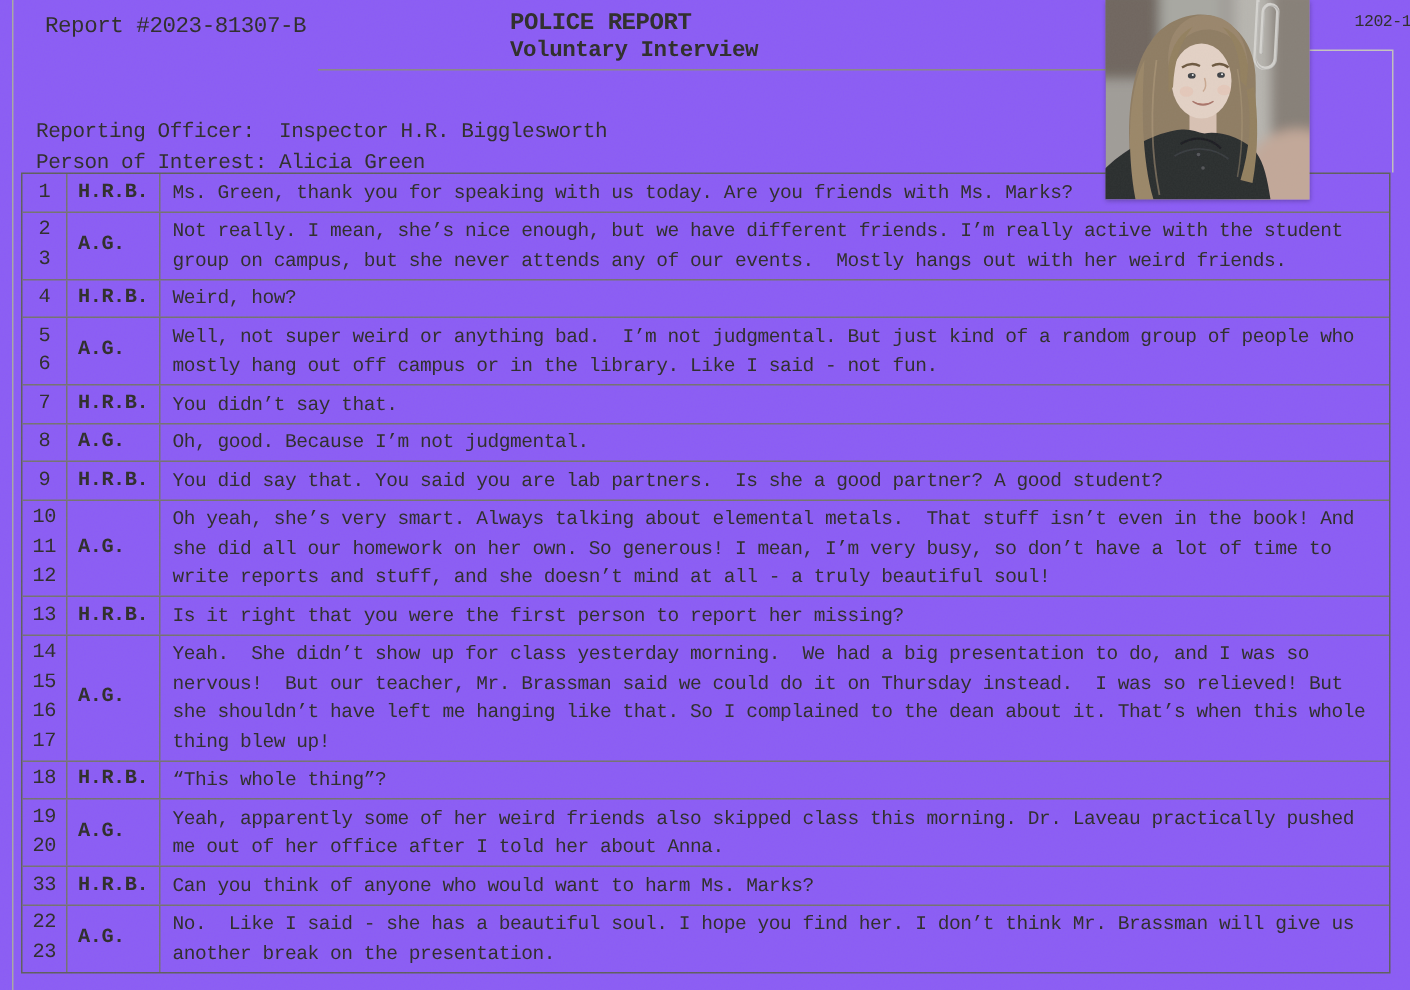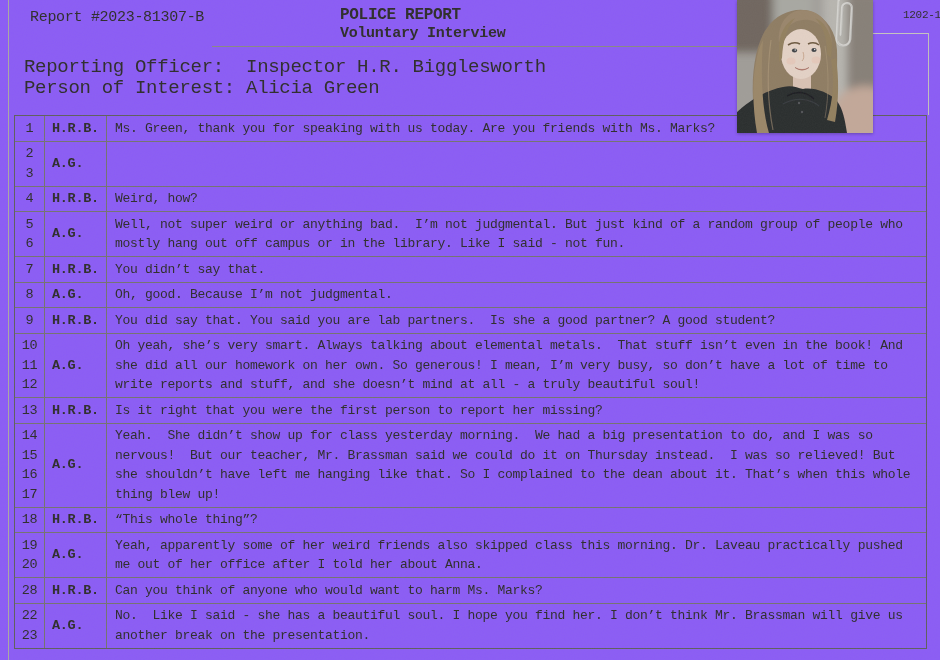"Reporting Officer: Inspector H.R." .id-line { font-size: 19px -> 14px; margin-top: none -> 24px }
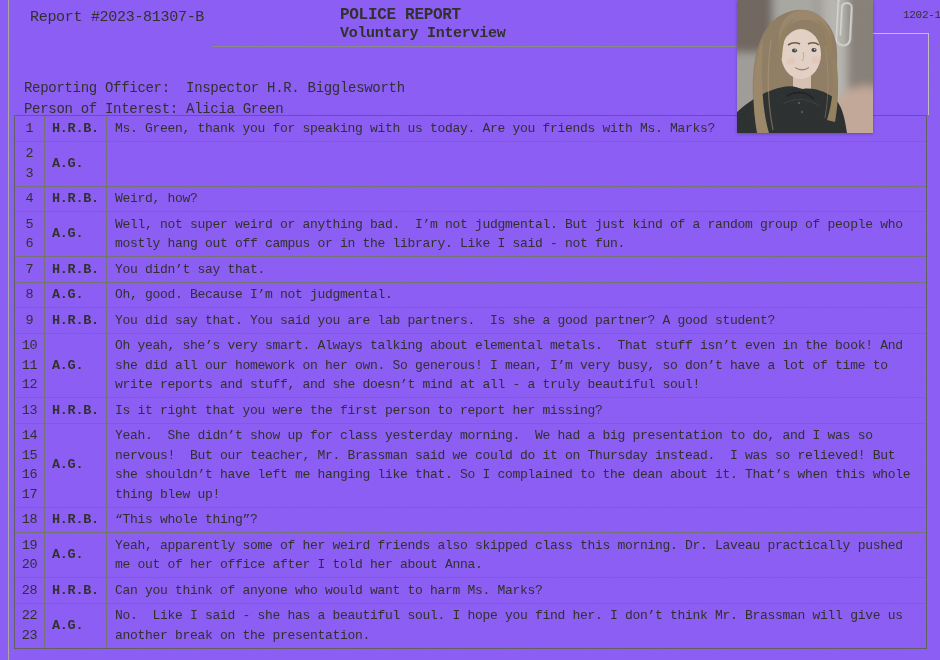"Not really. I mean, she’s" div.c-txt { html: none -> <div>Not really. I mean, she’s nice enough, but we have different friends. I’m really active with the student group on campus, but she never attends any of our events. Mostly hangs out with her weird friends.</div> }
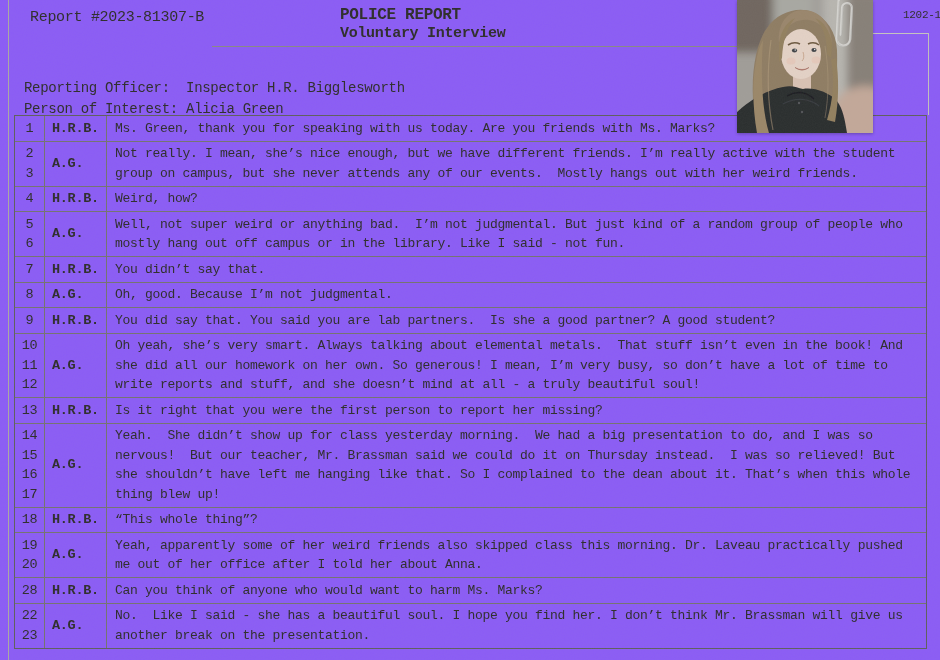"28" div { text: 28 -> 33 }
